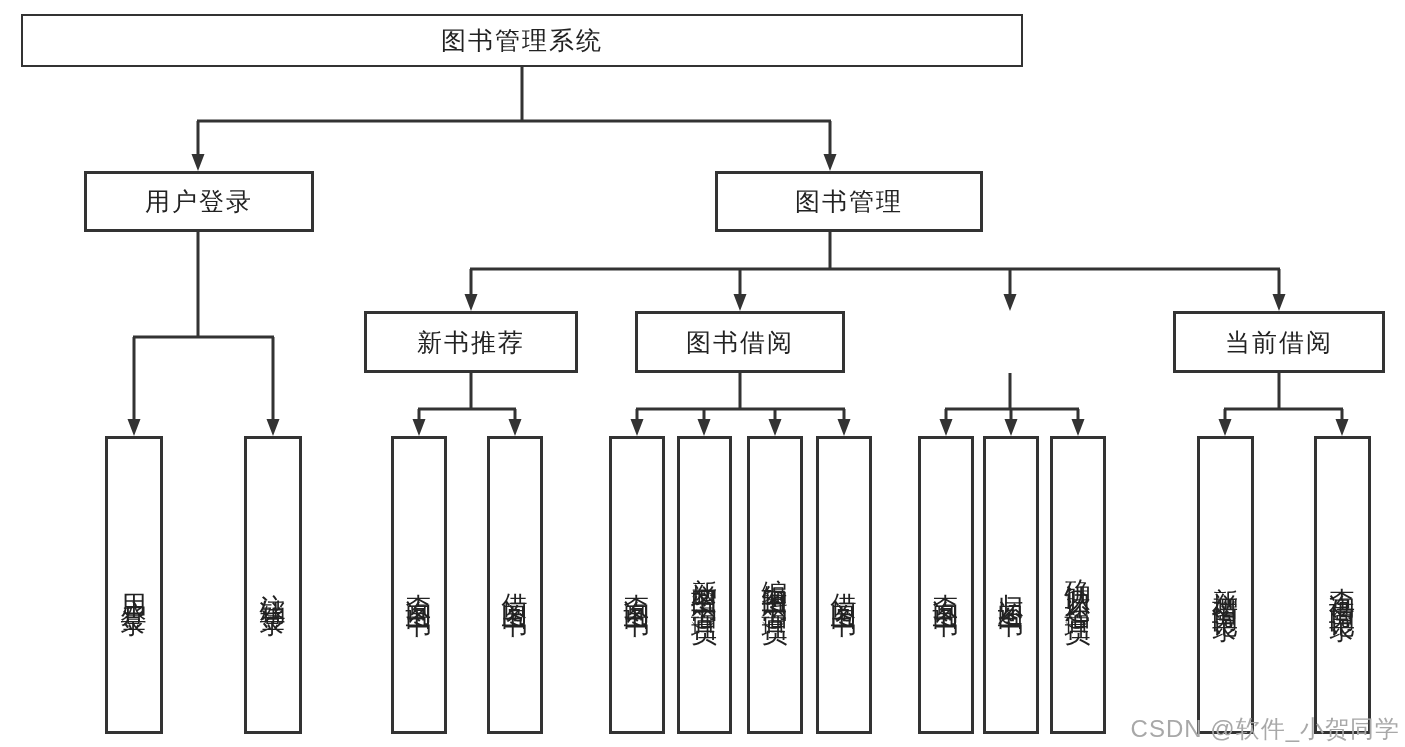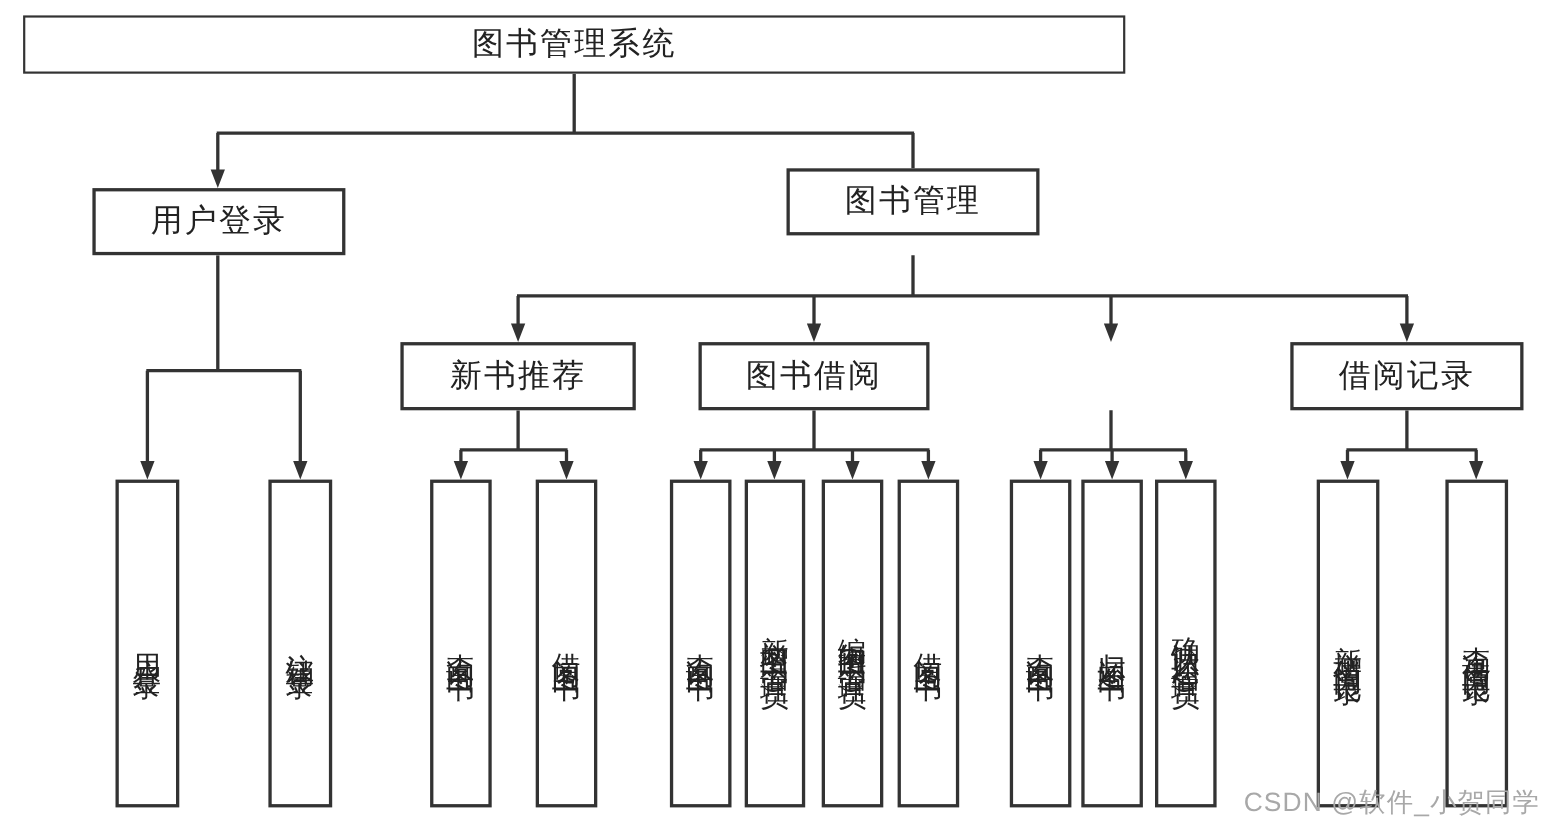"图书管理系统" .node { font-size: 29px -> 25px }
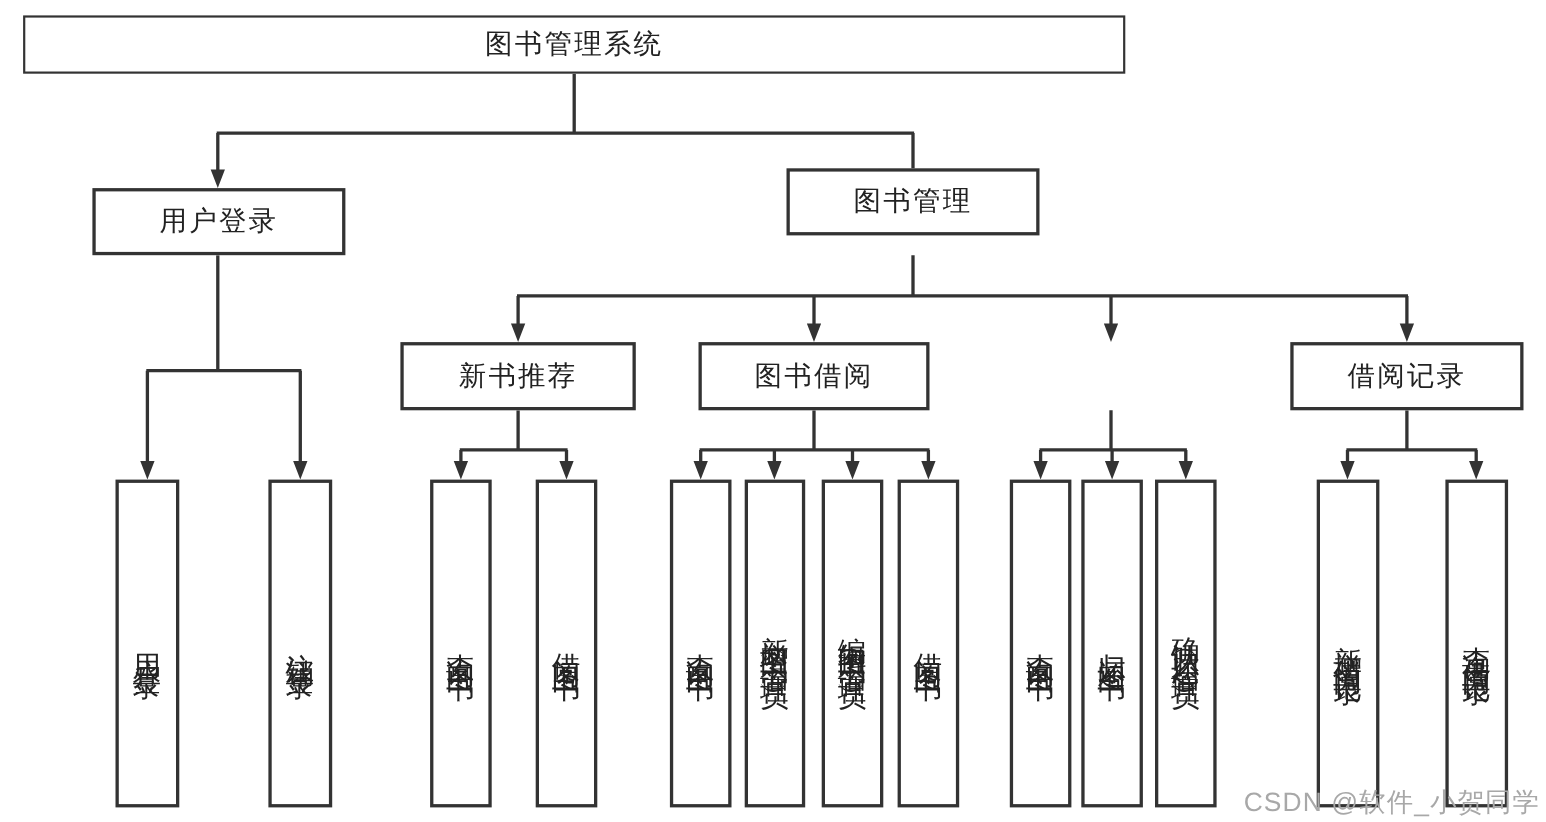"图书管理" div.node { top: 153px -> 171px; width: 230px -> 268px }
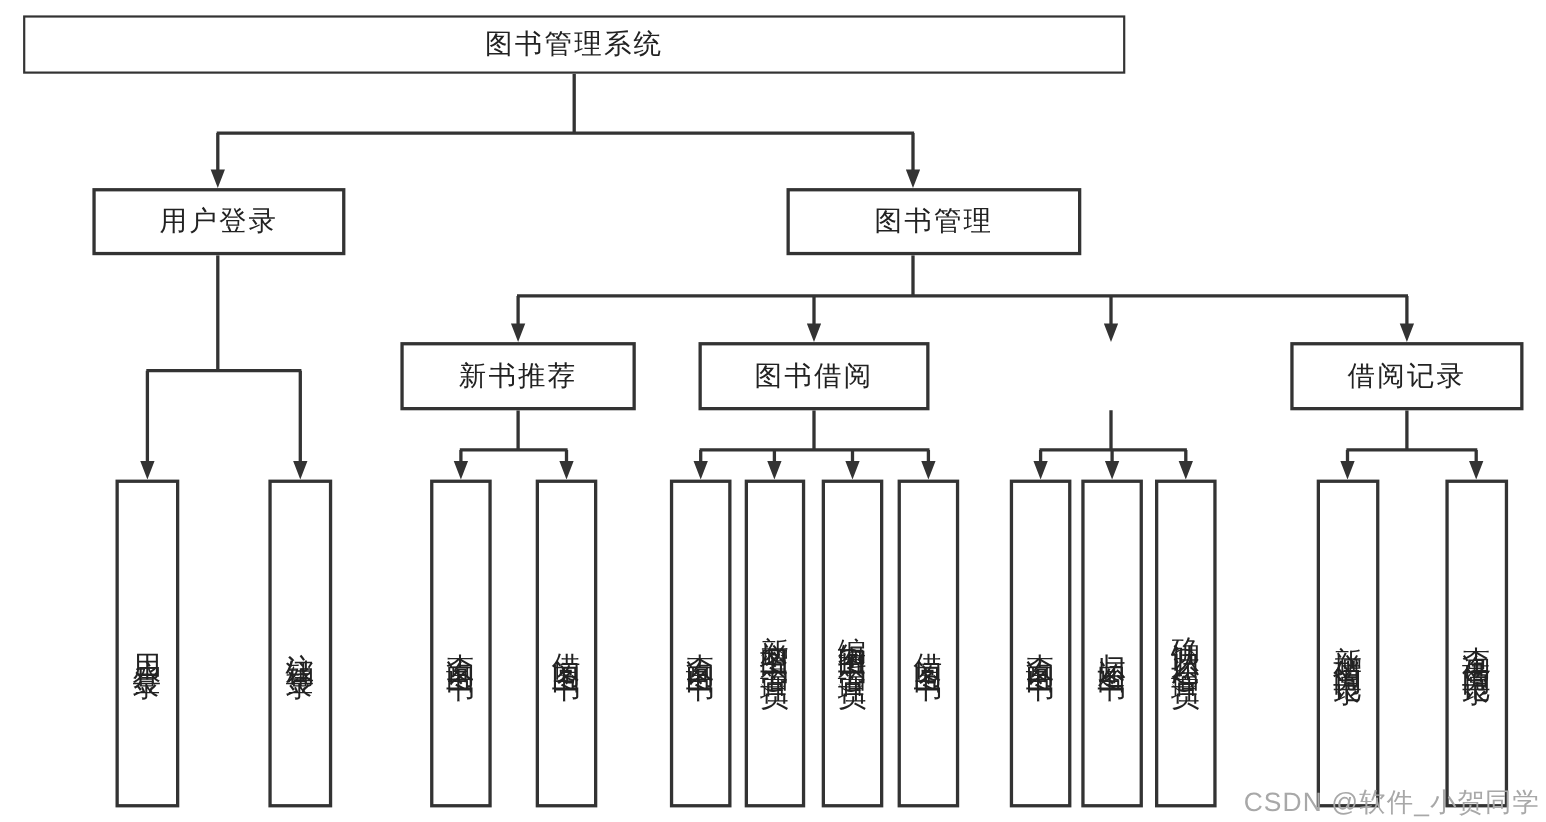"借阅记录" div.node { text: 借阅记录 -> 当前借阅 }
